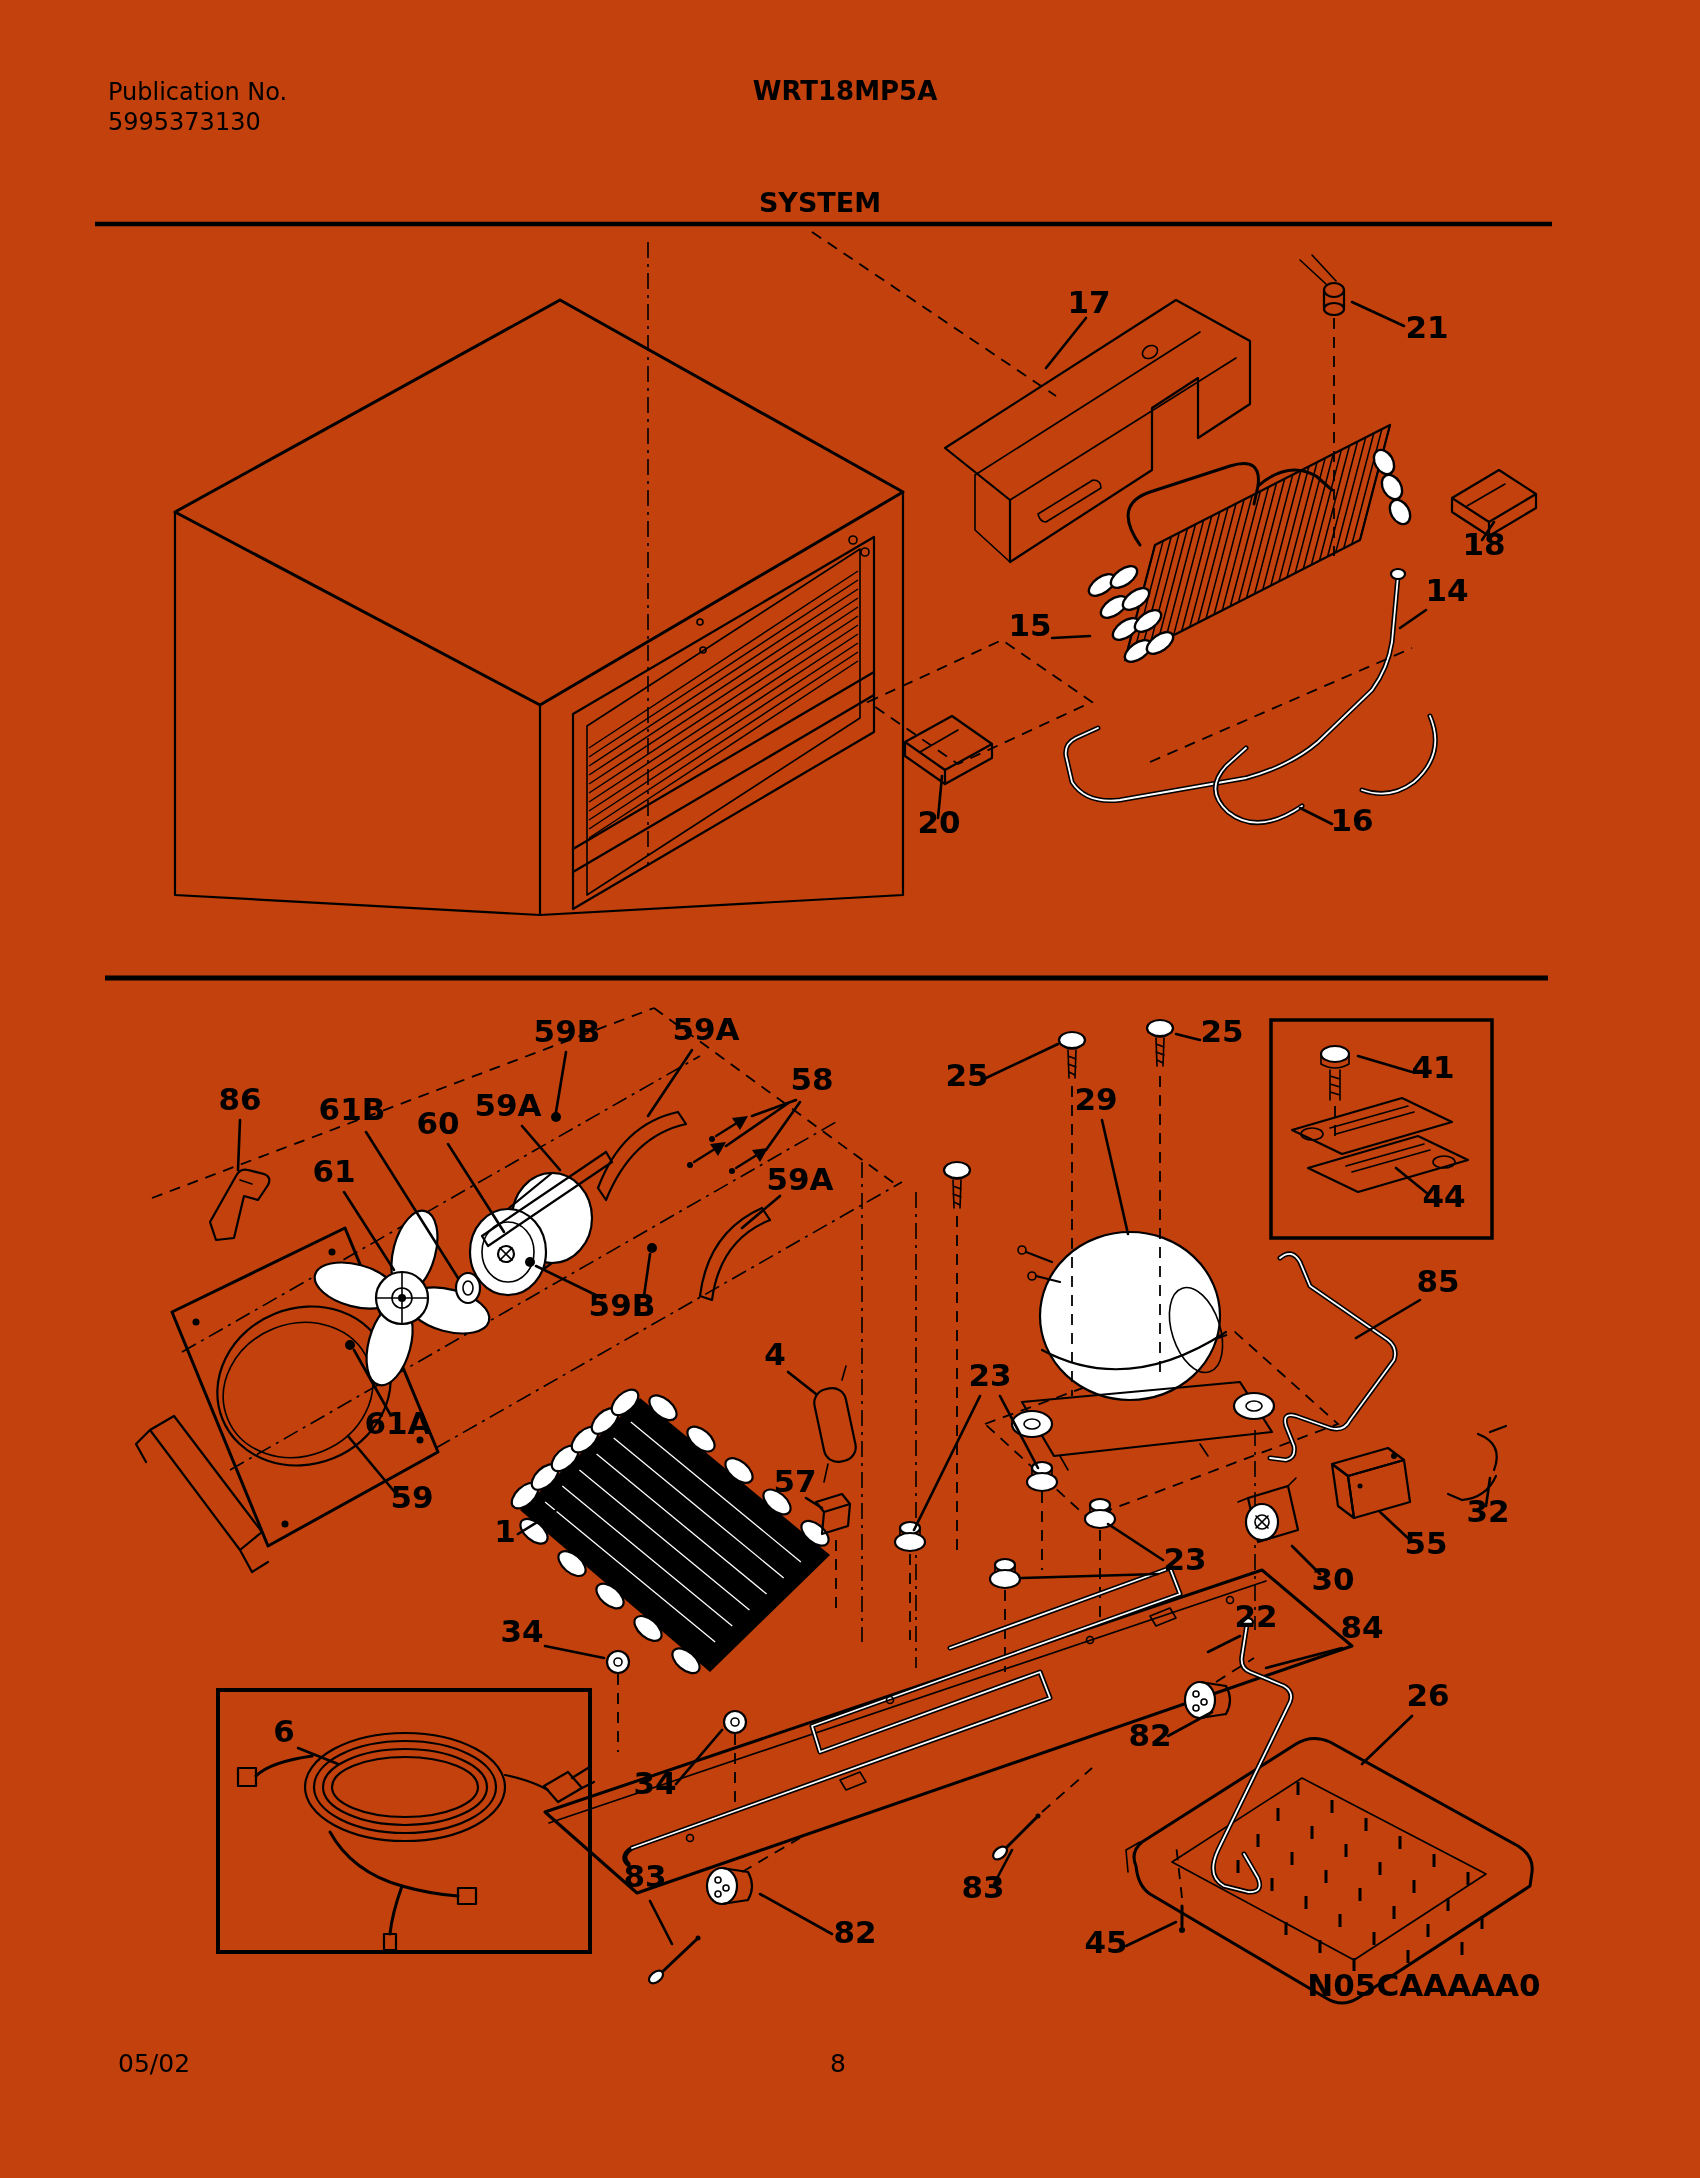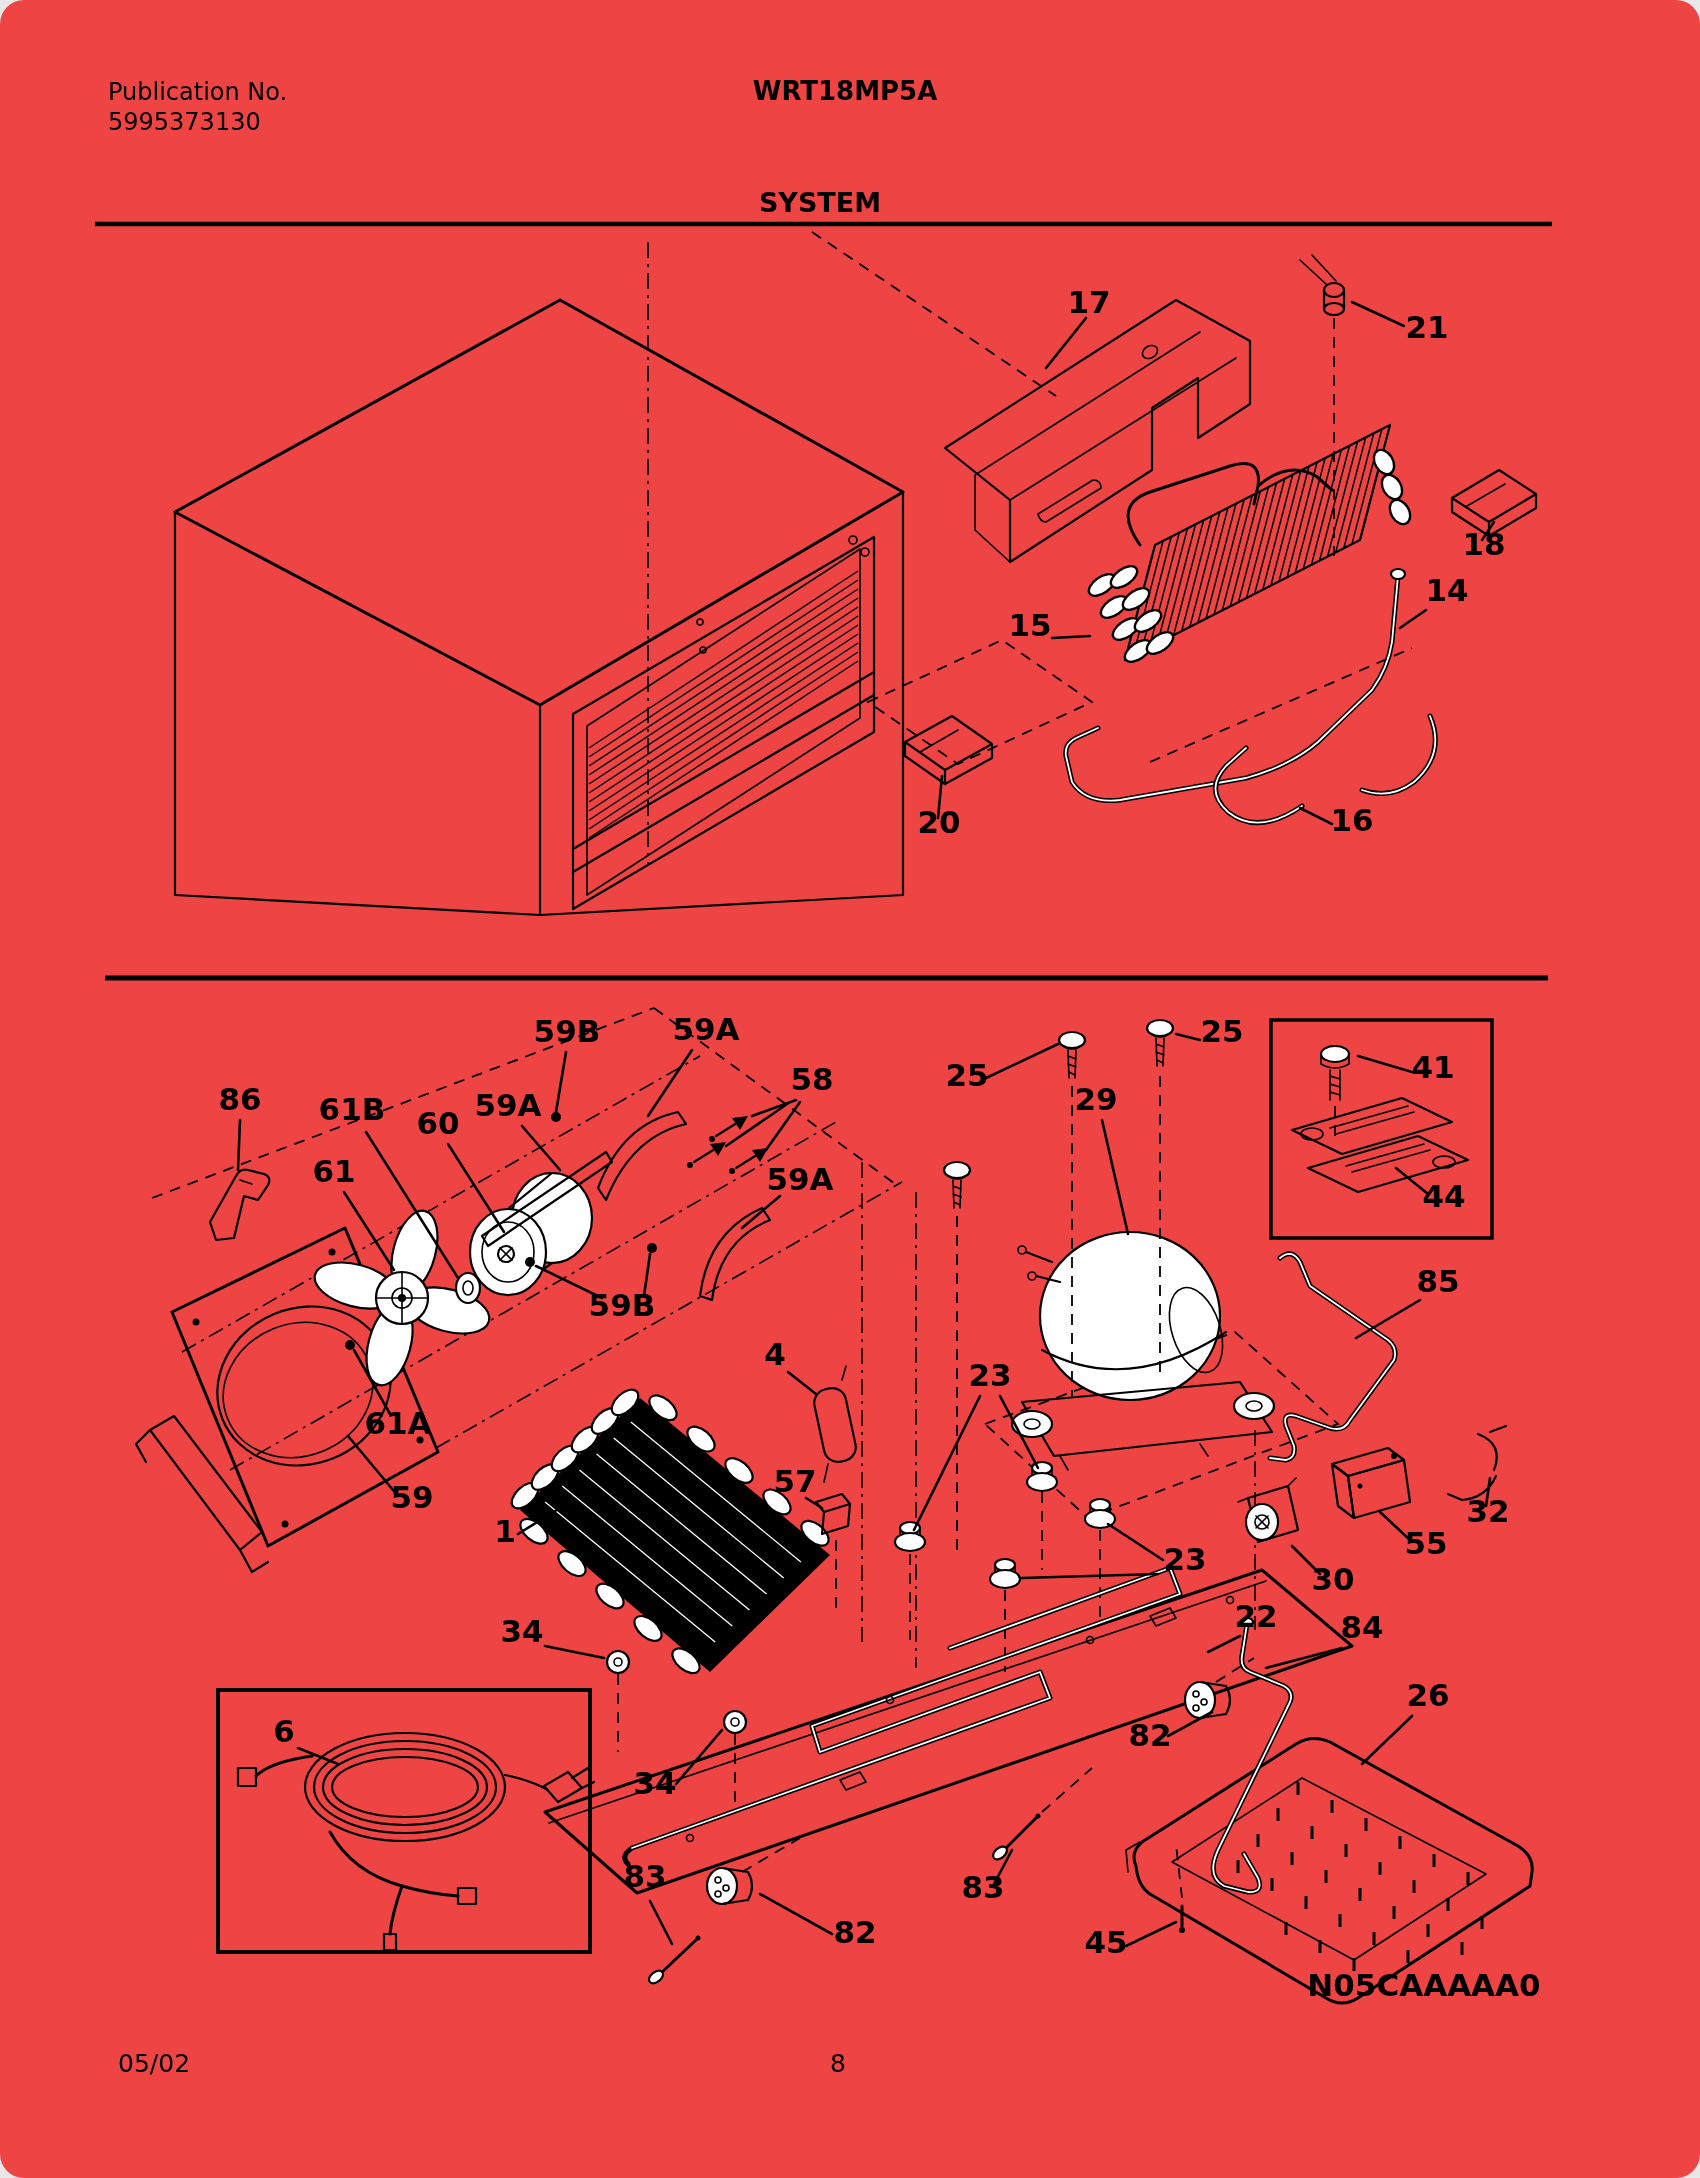"Publication No." .sheet { background: #ef4444 -> #c2410c; border-radius: 24px -> none }
